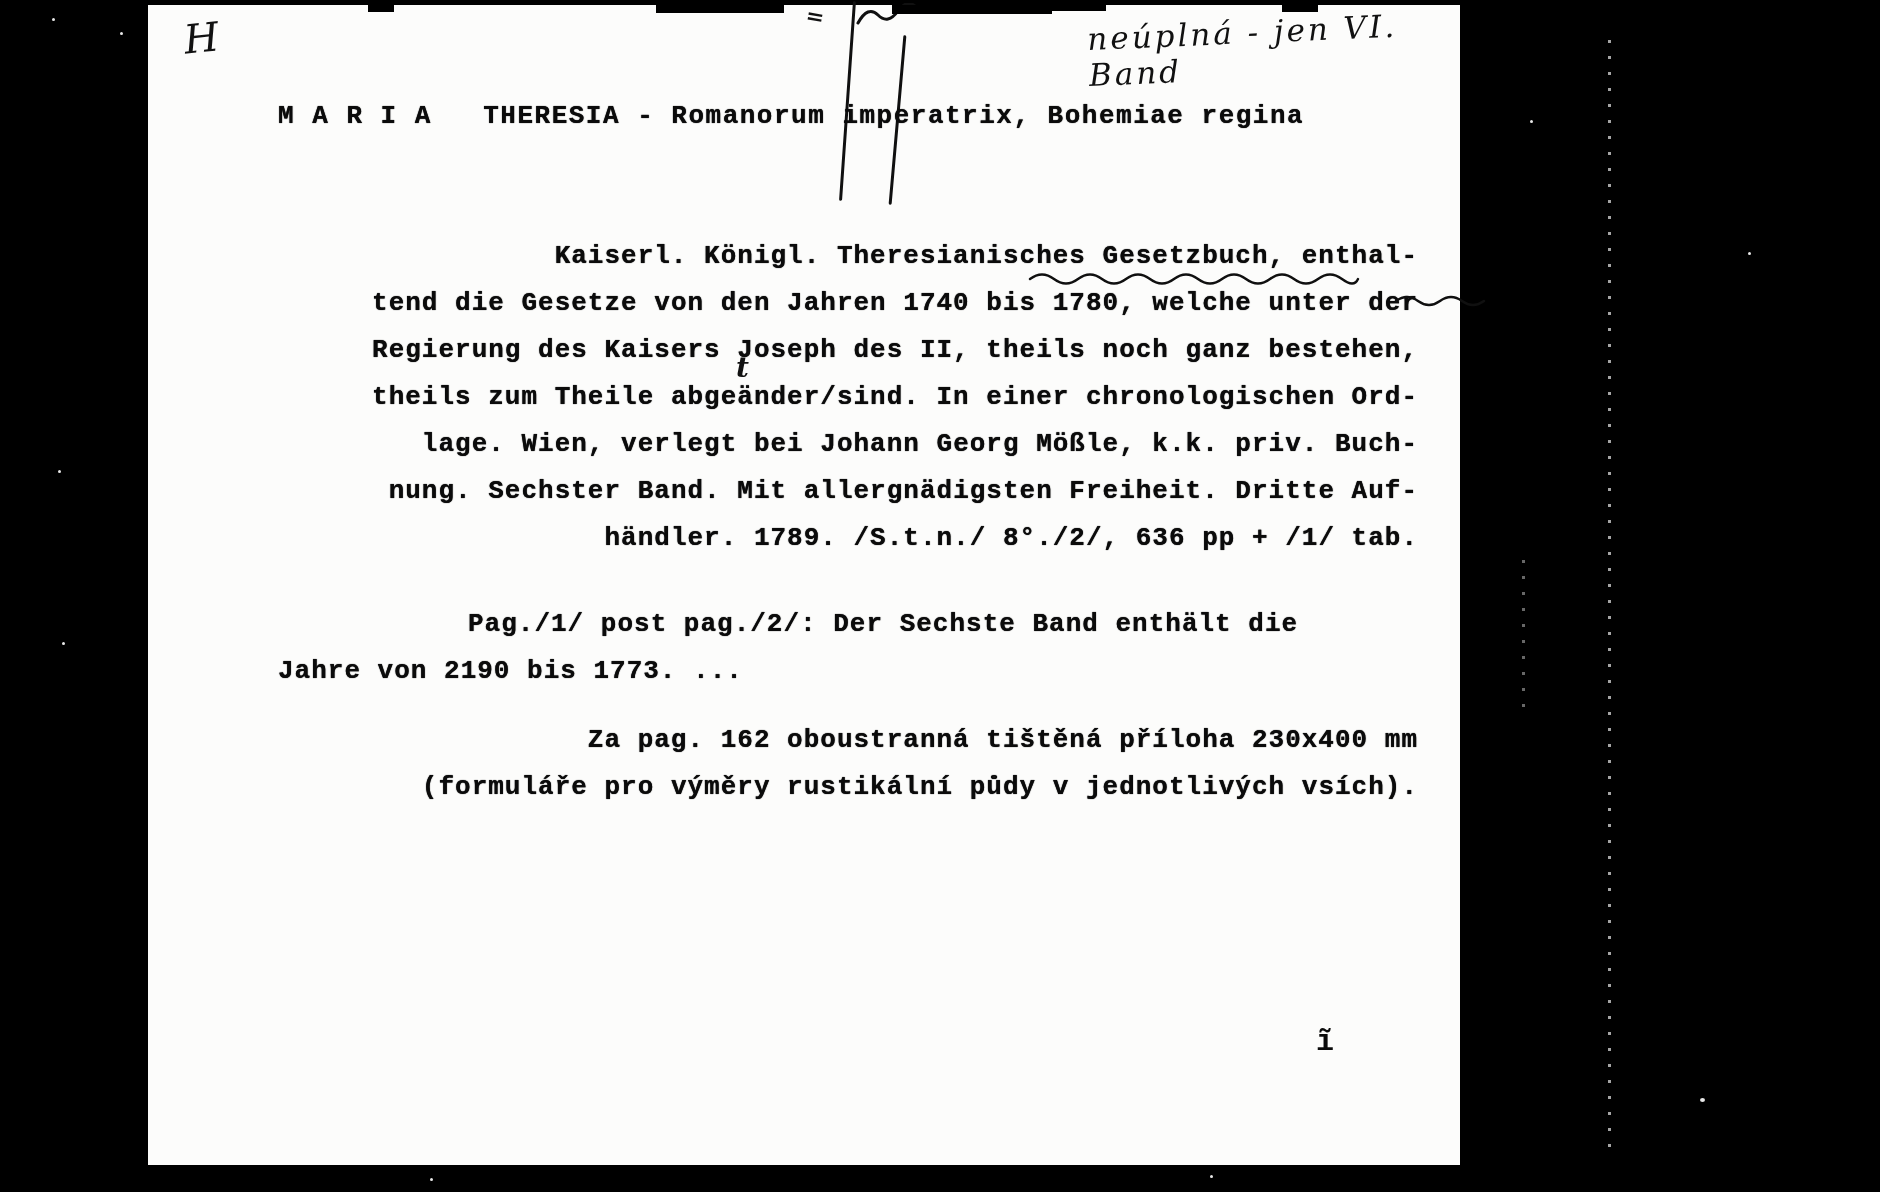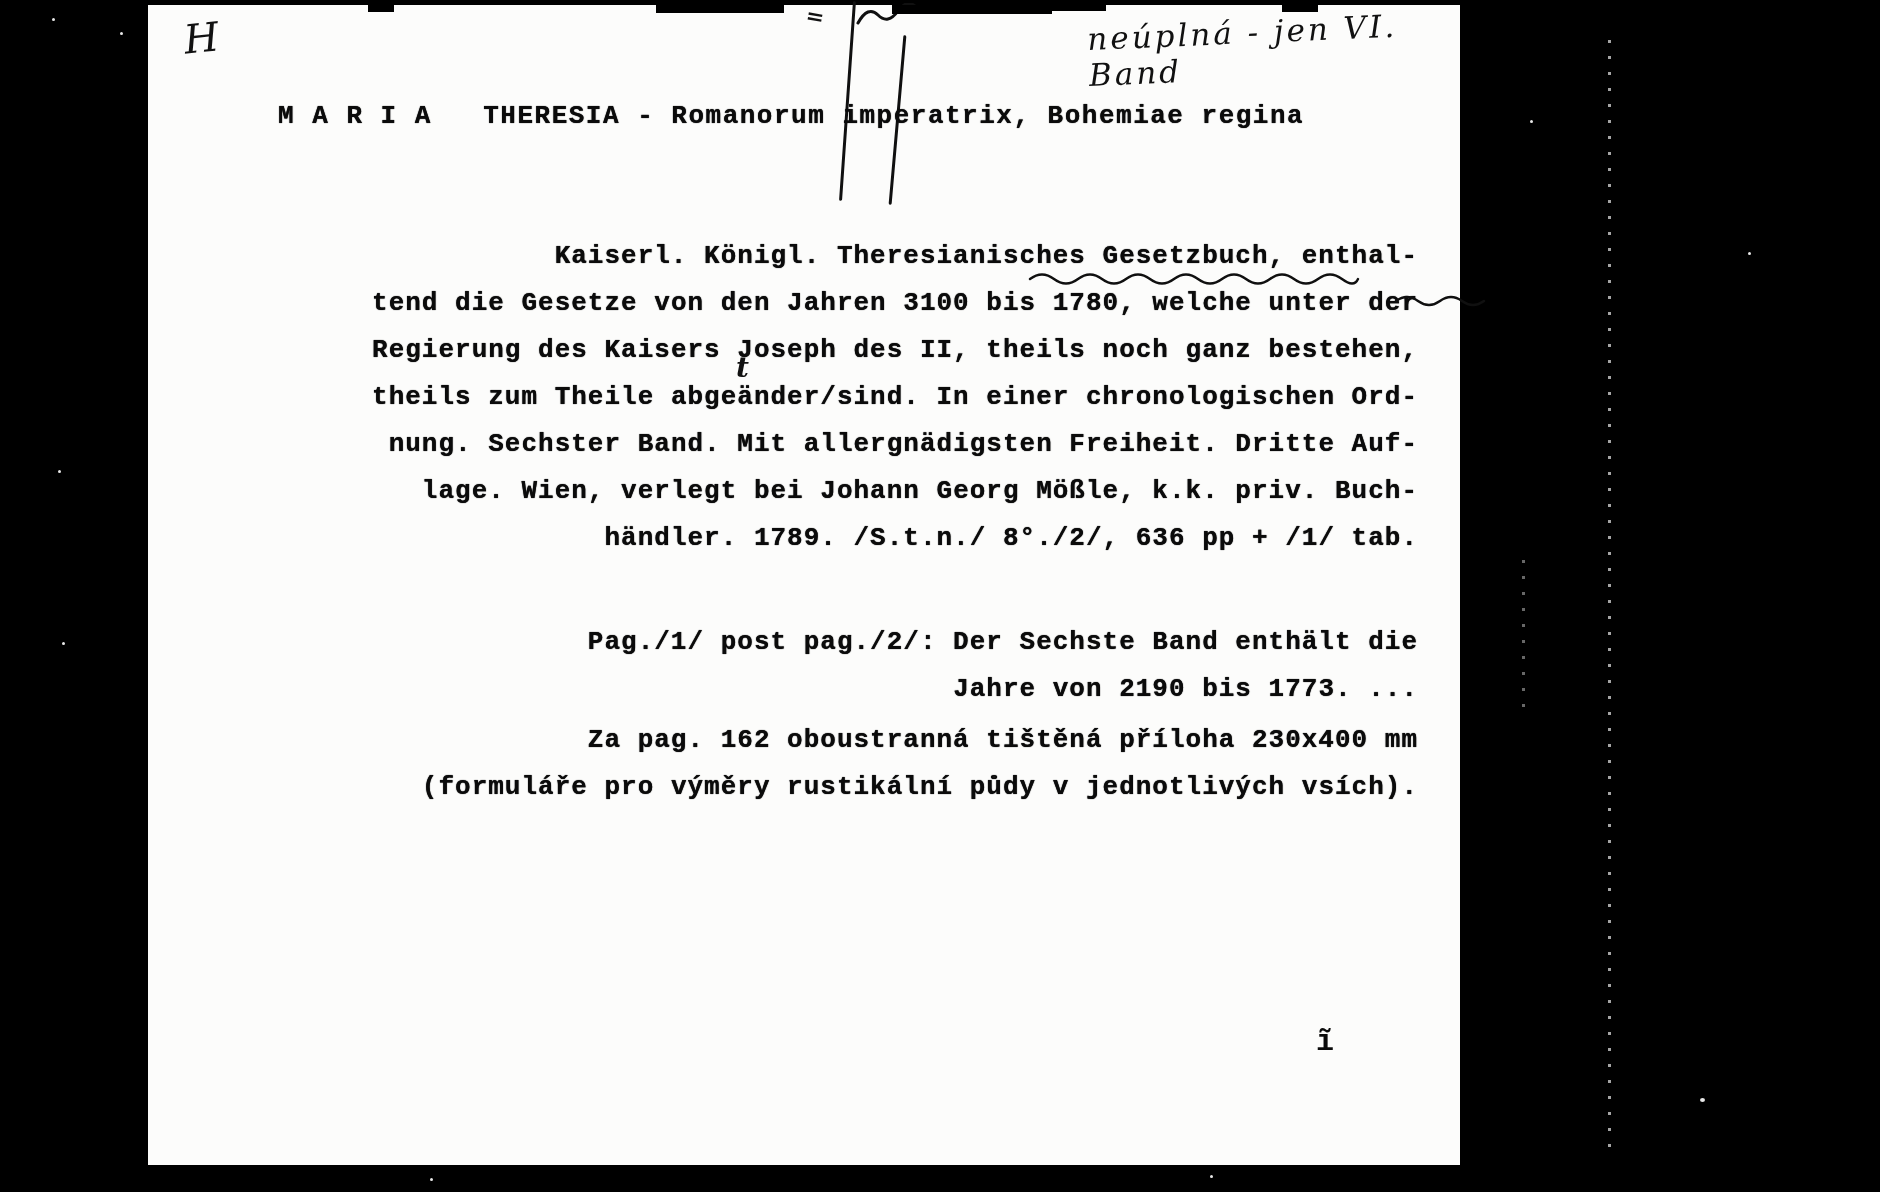"tend die Gesetze von den" div.line { text: 3100 -> 1740 }
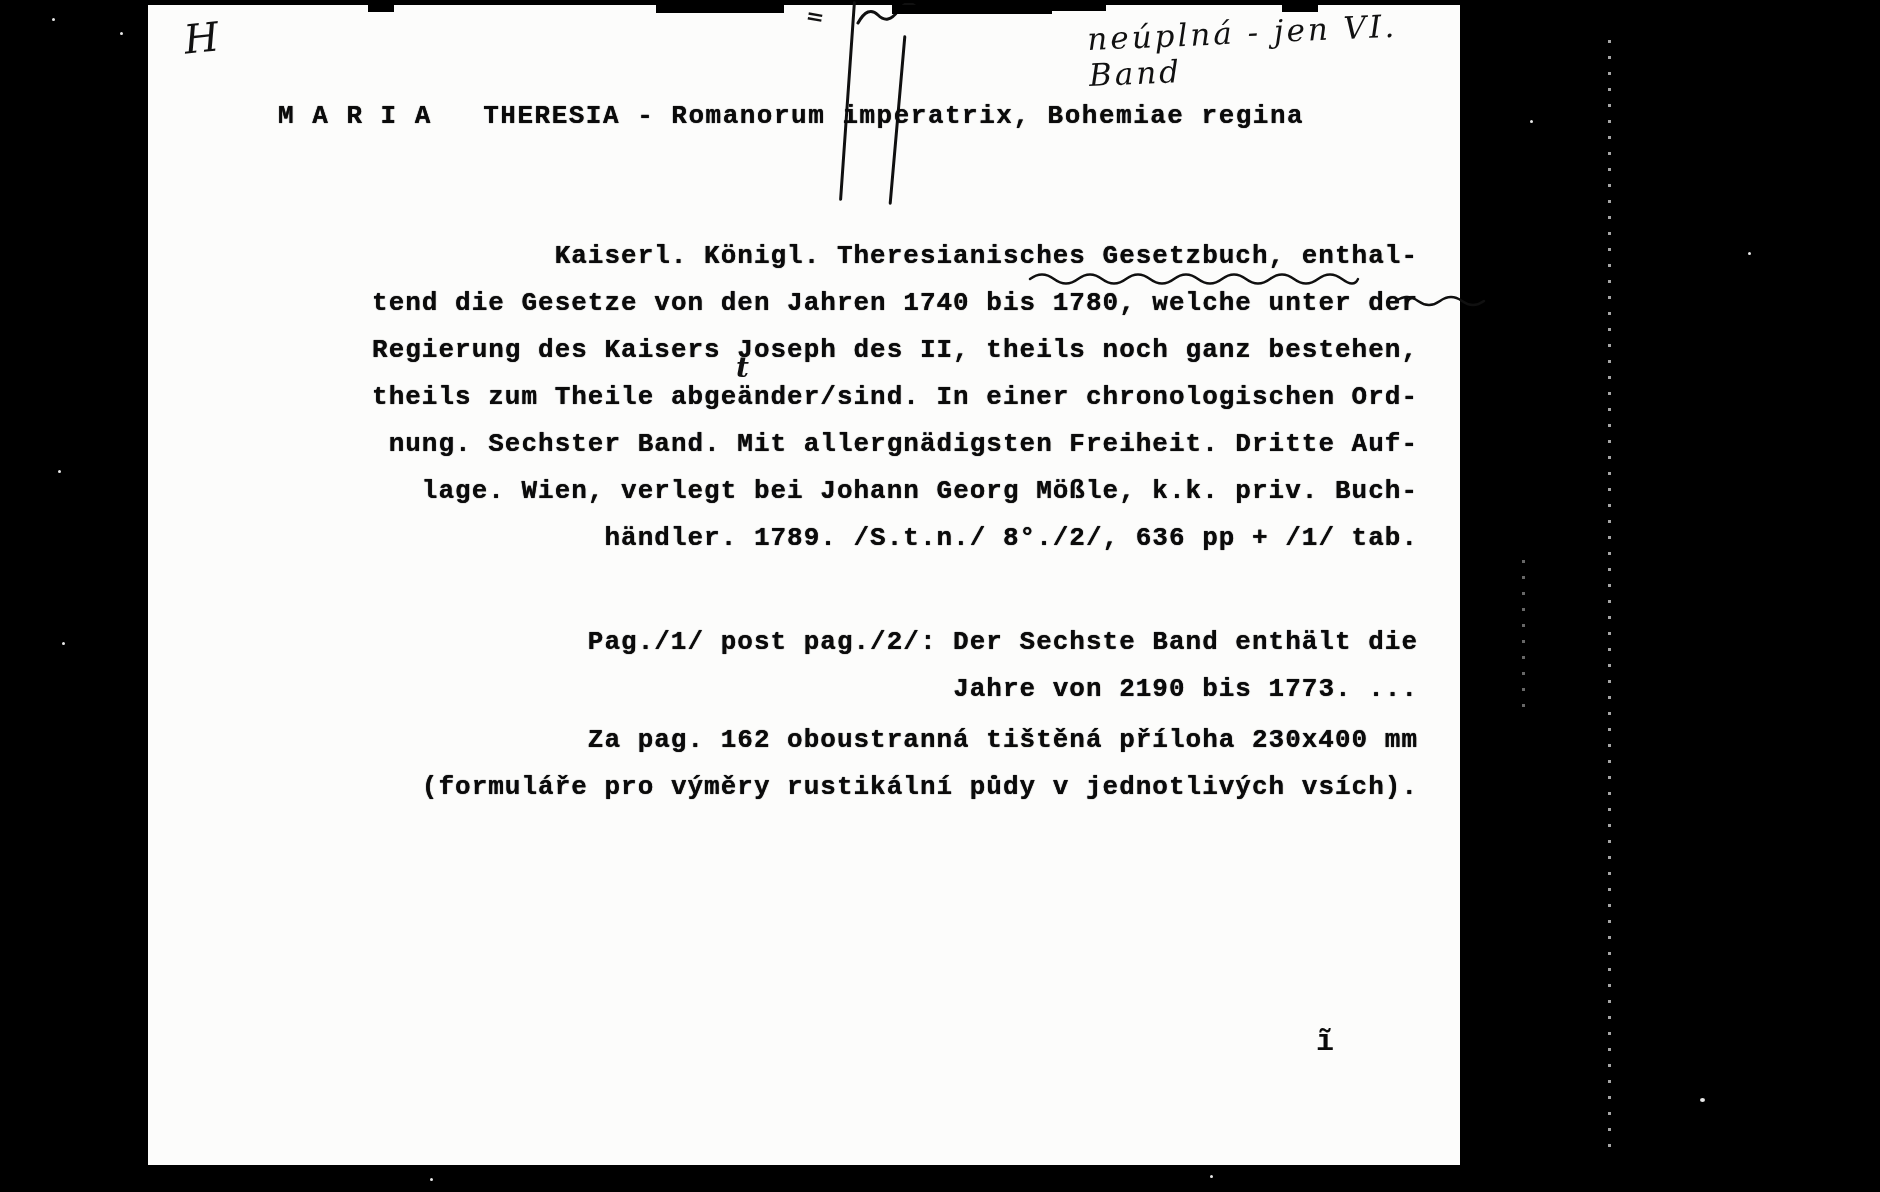"nung. Sechster Band. Mit allergnädigsten" div.line { order: before "lage. Wien, verlegt bei Johann" -> after "lage. Wien, verlegt bei Johann" }
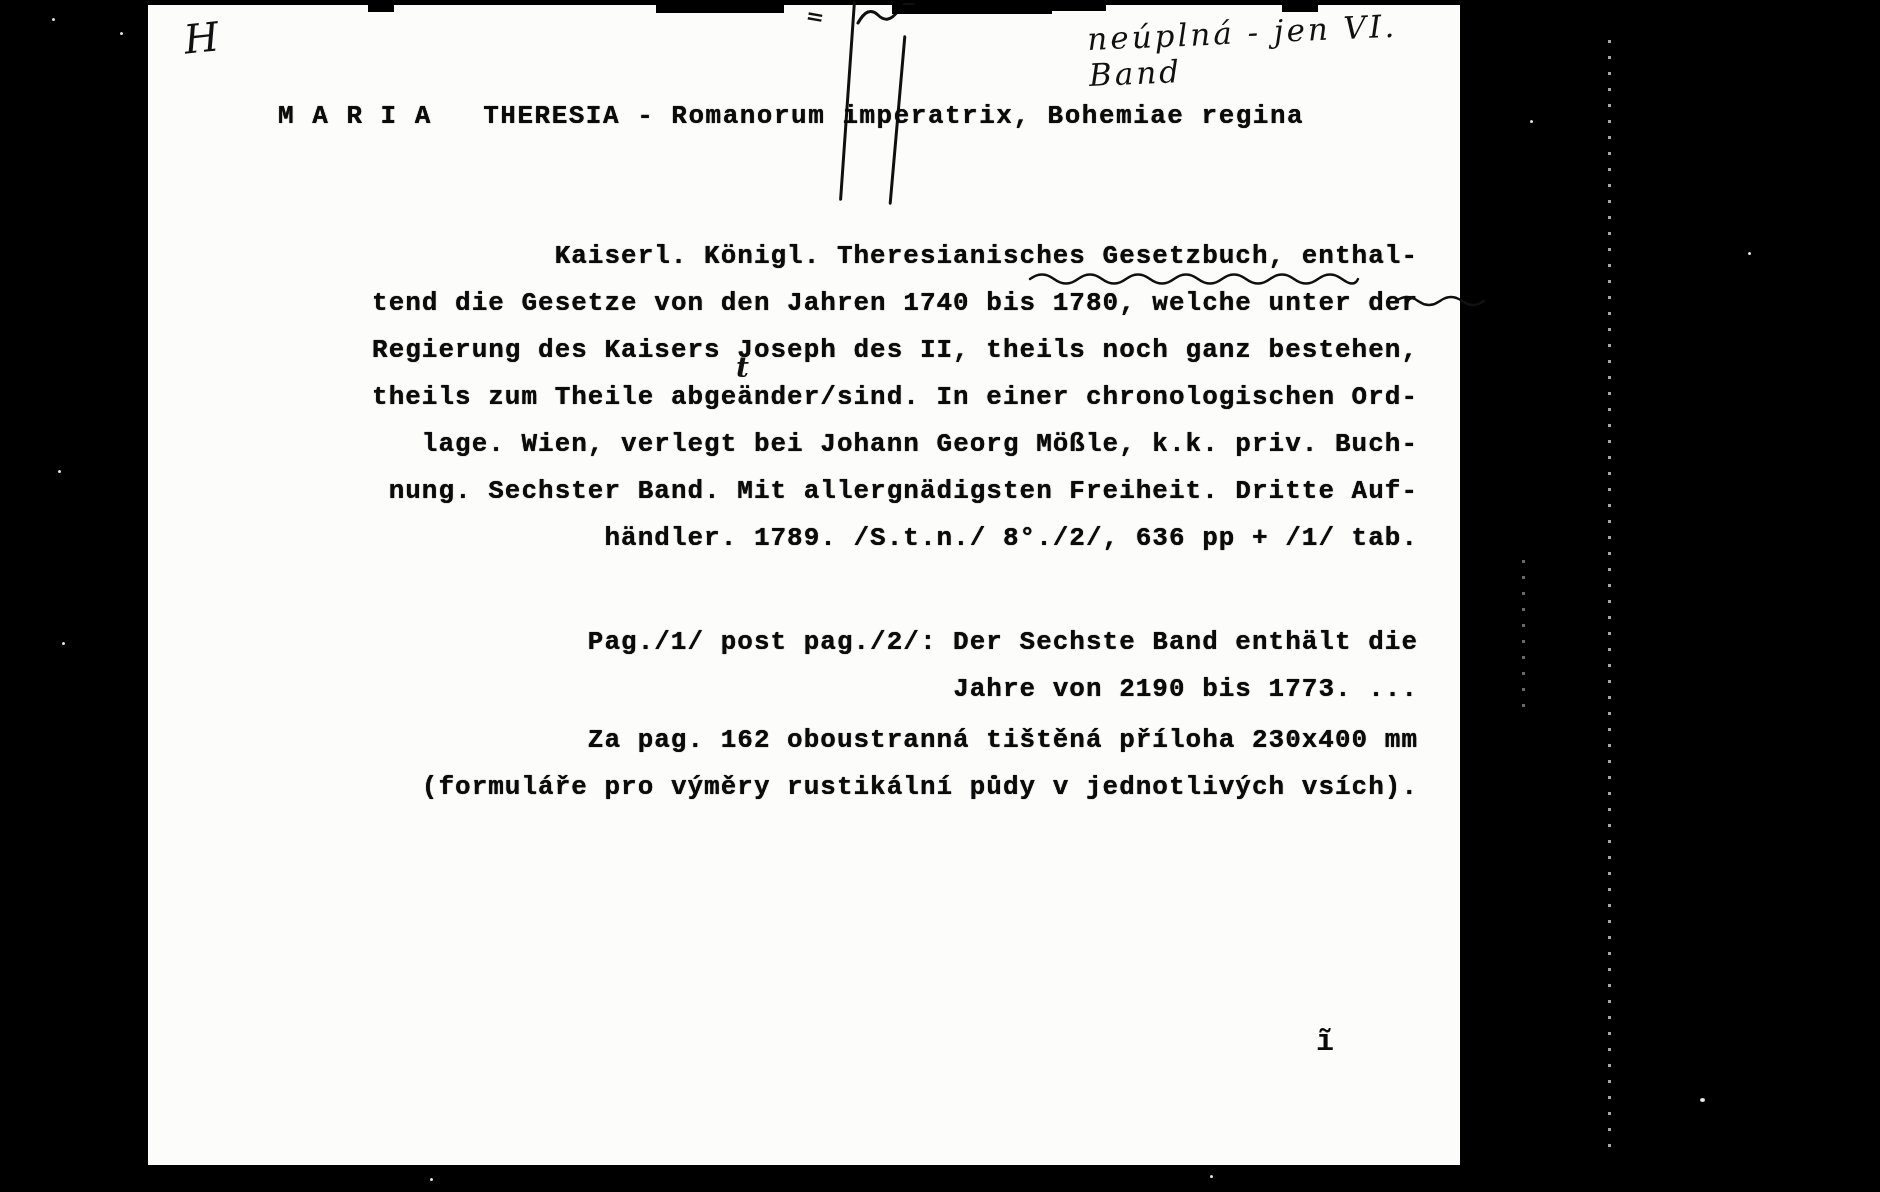"Pag./1/ post pag./2/: Der Sechste" div.para { text-align: right -> none; top: 614px -> 596px }
